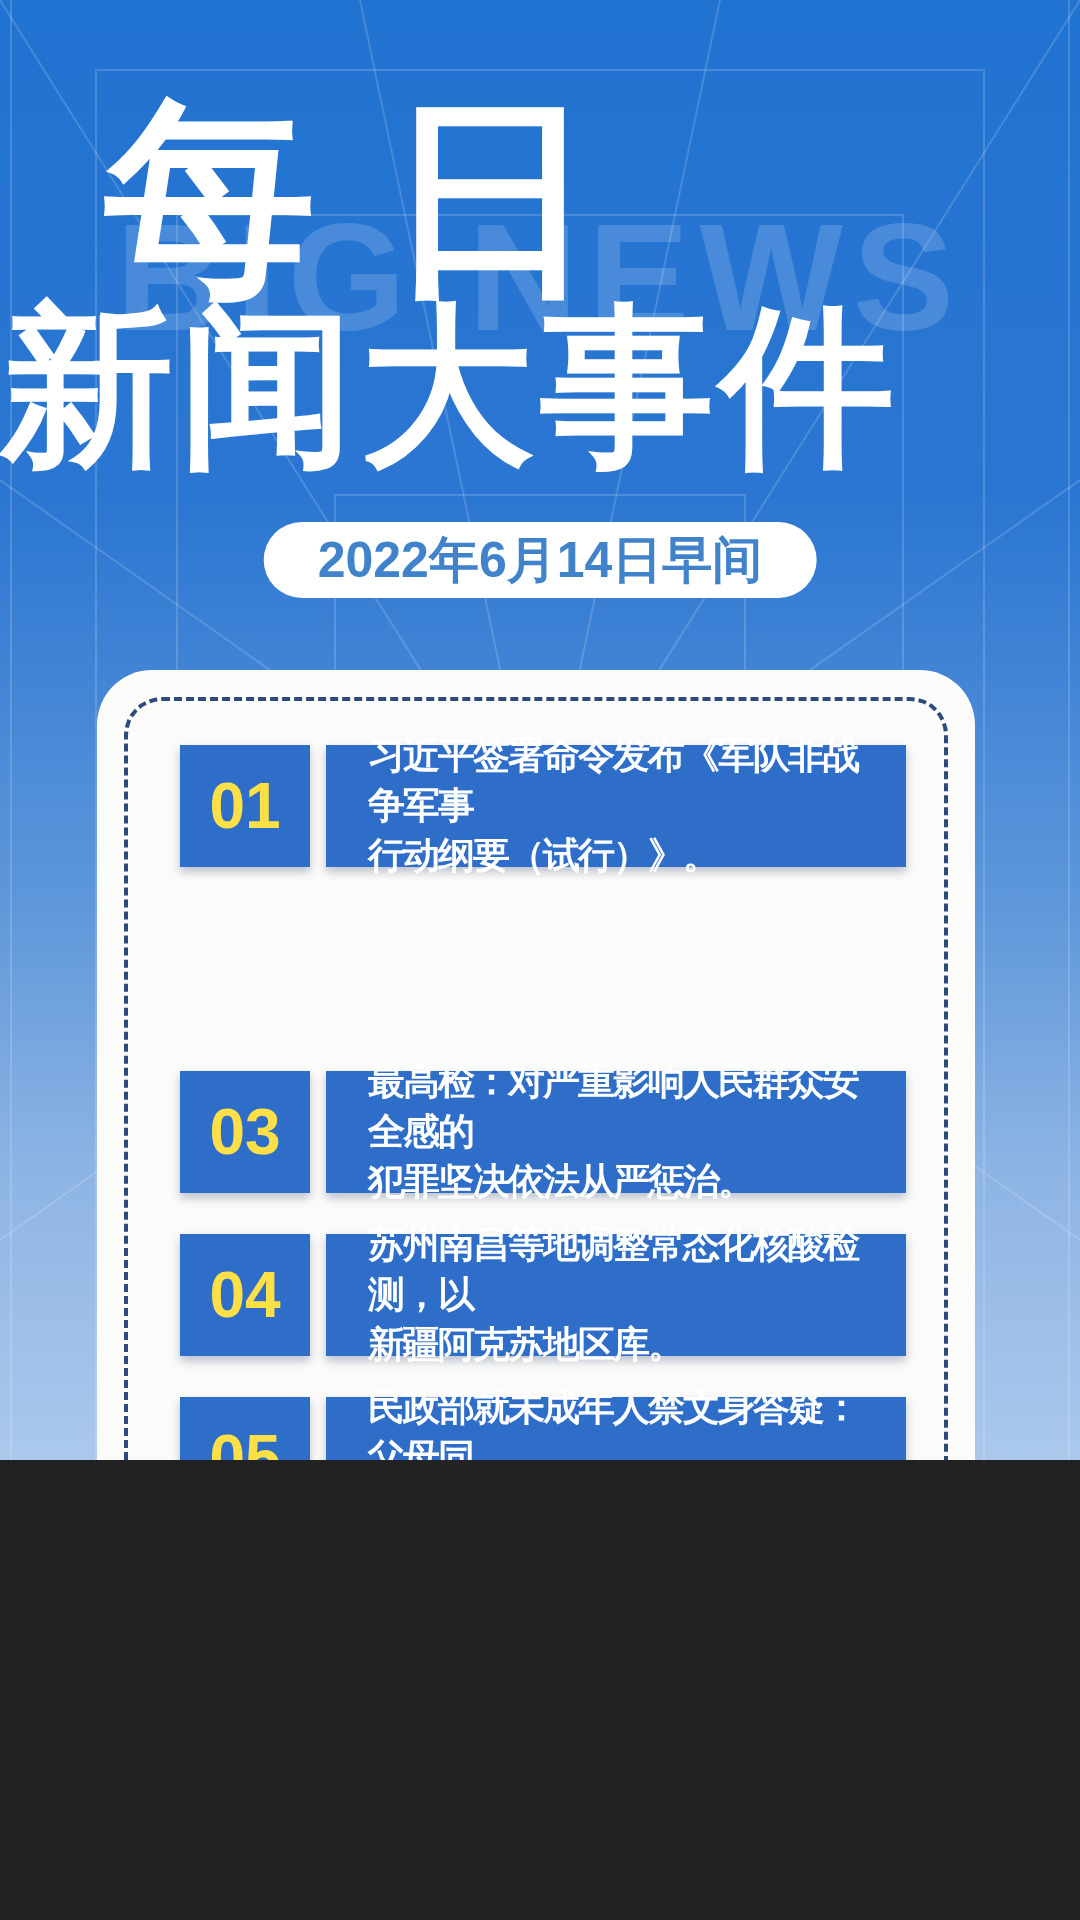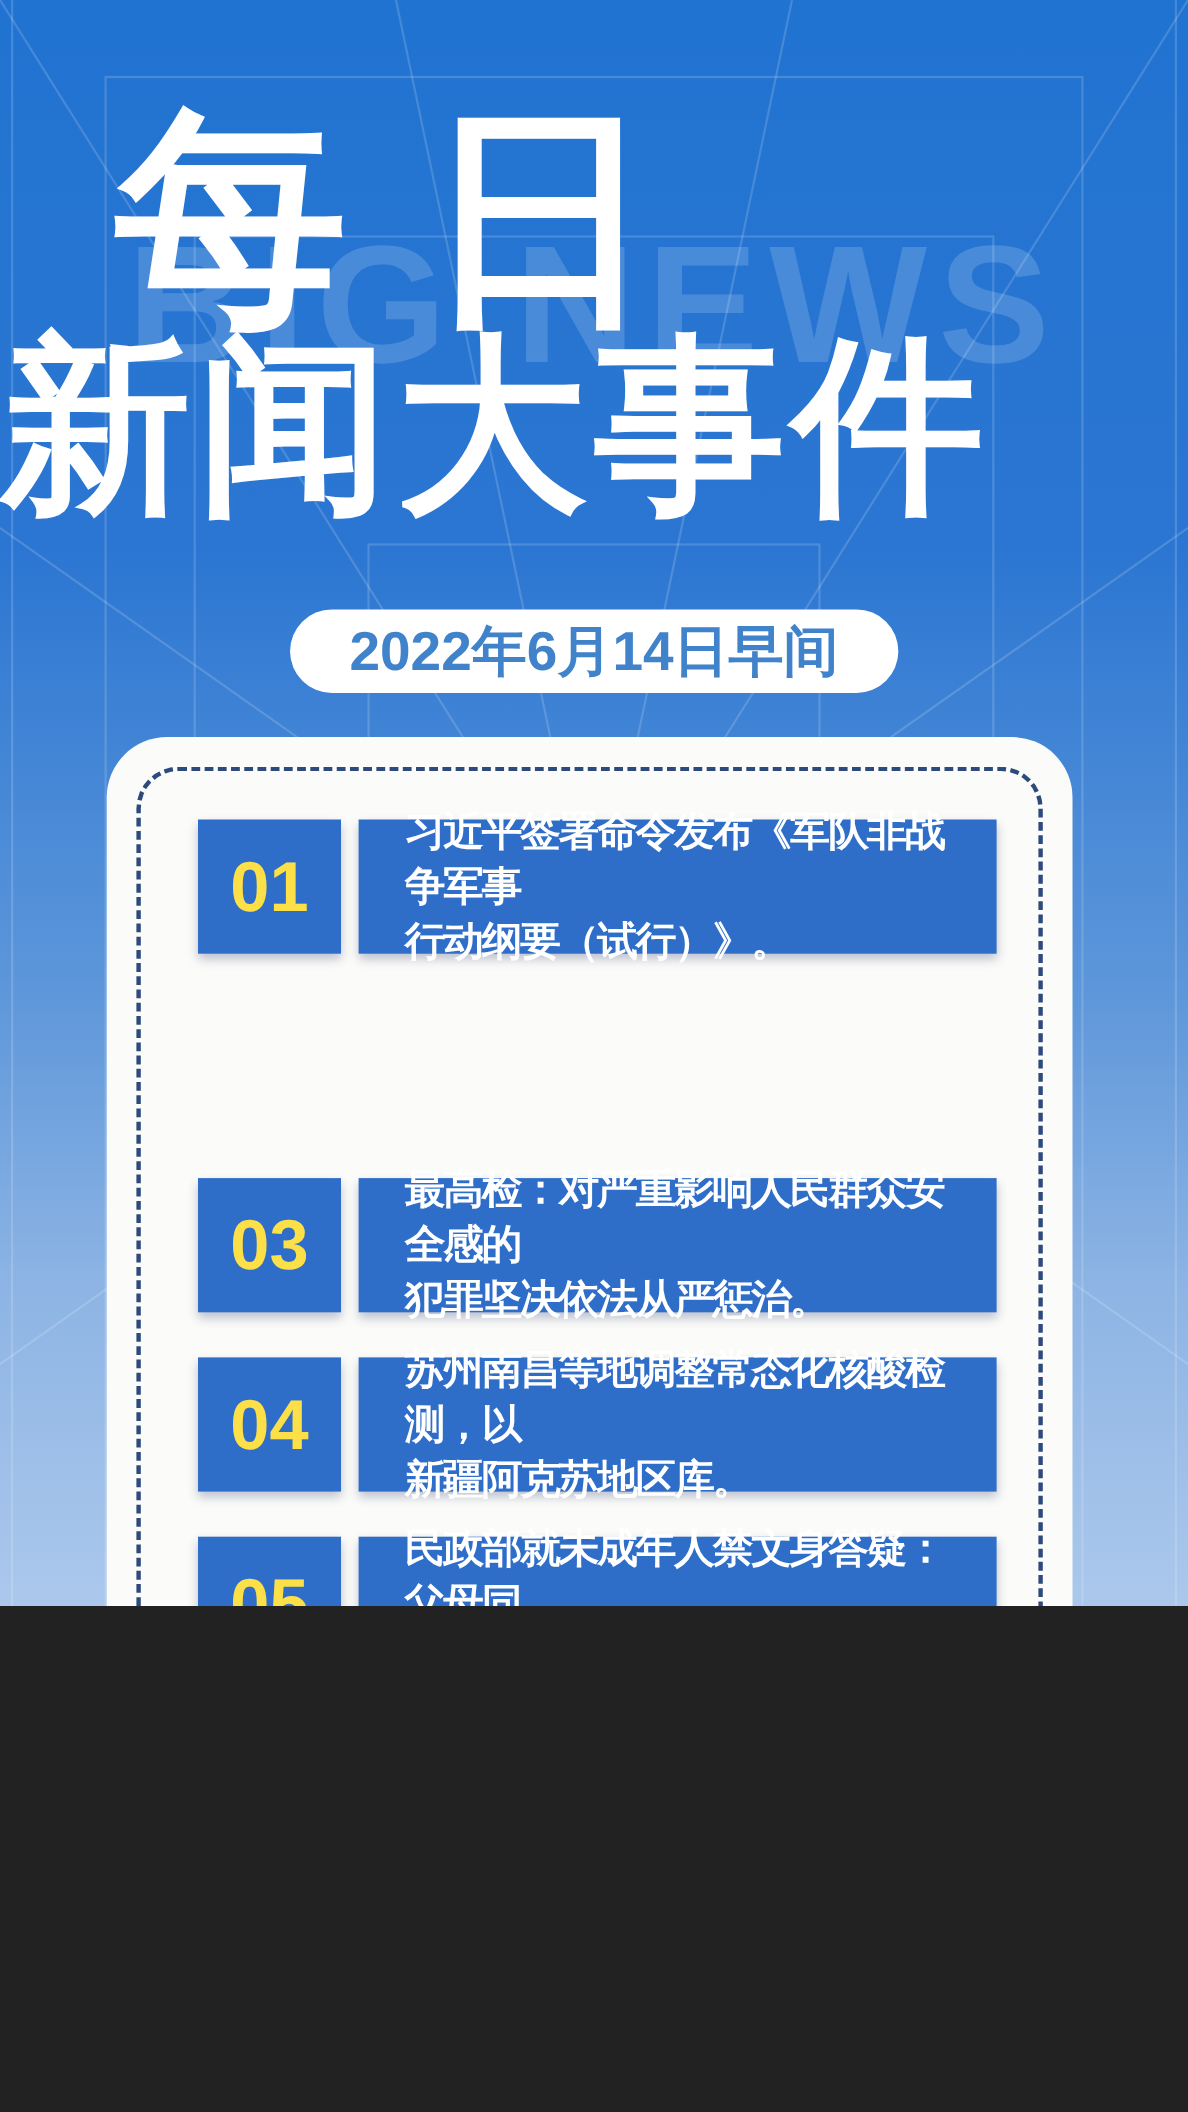"2022年6月14日早间" .date-pill { top: 554px -> 522px }
